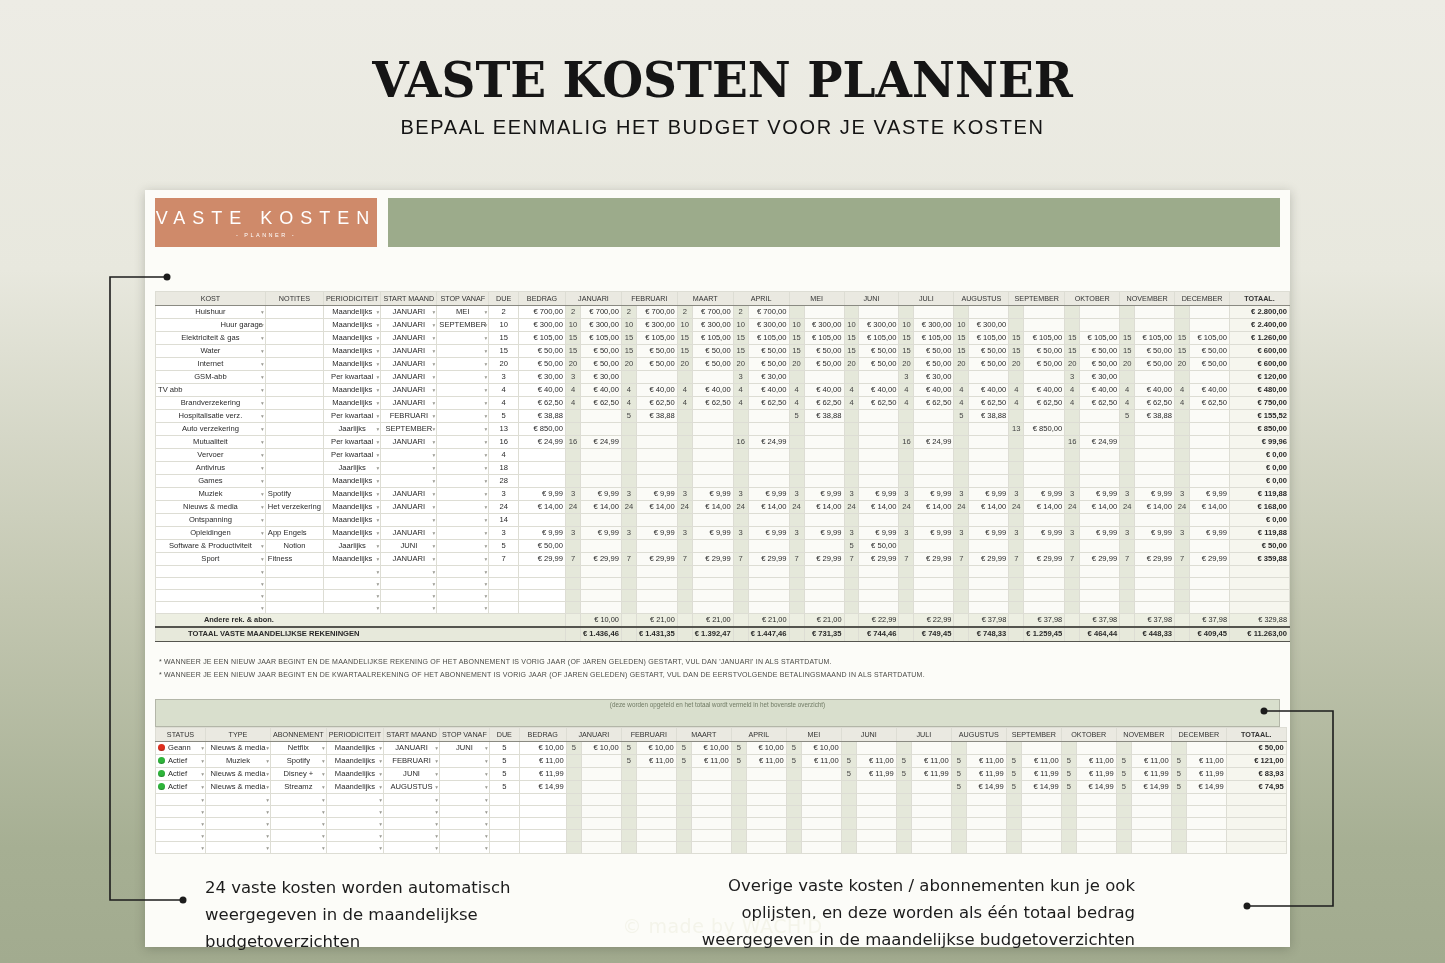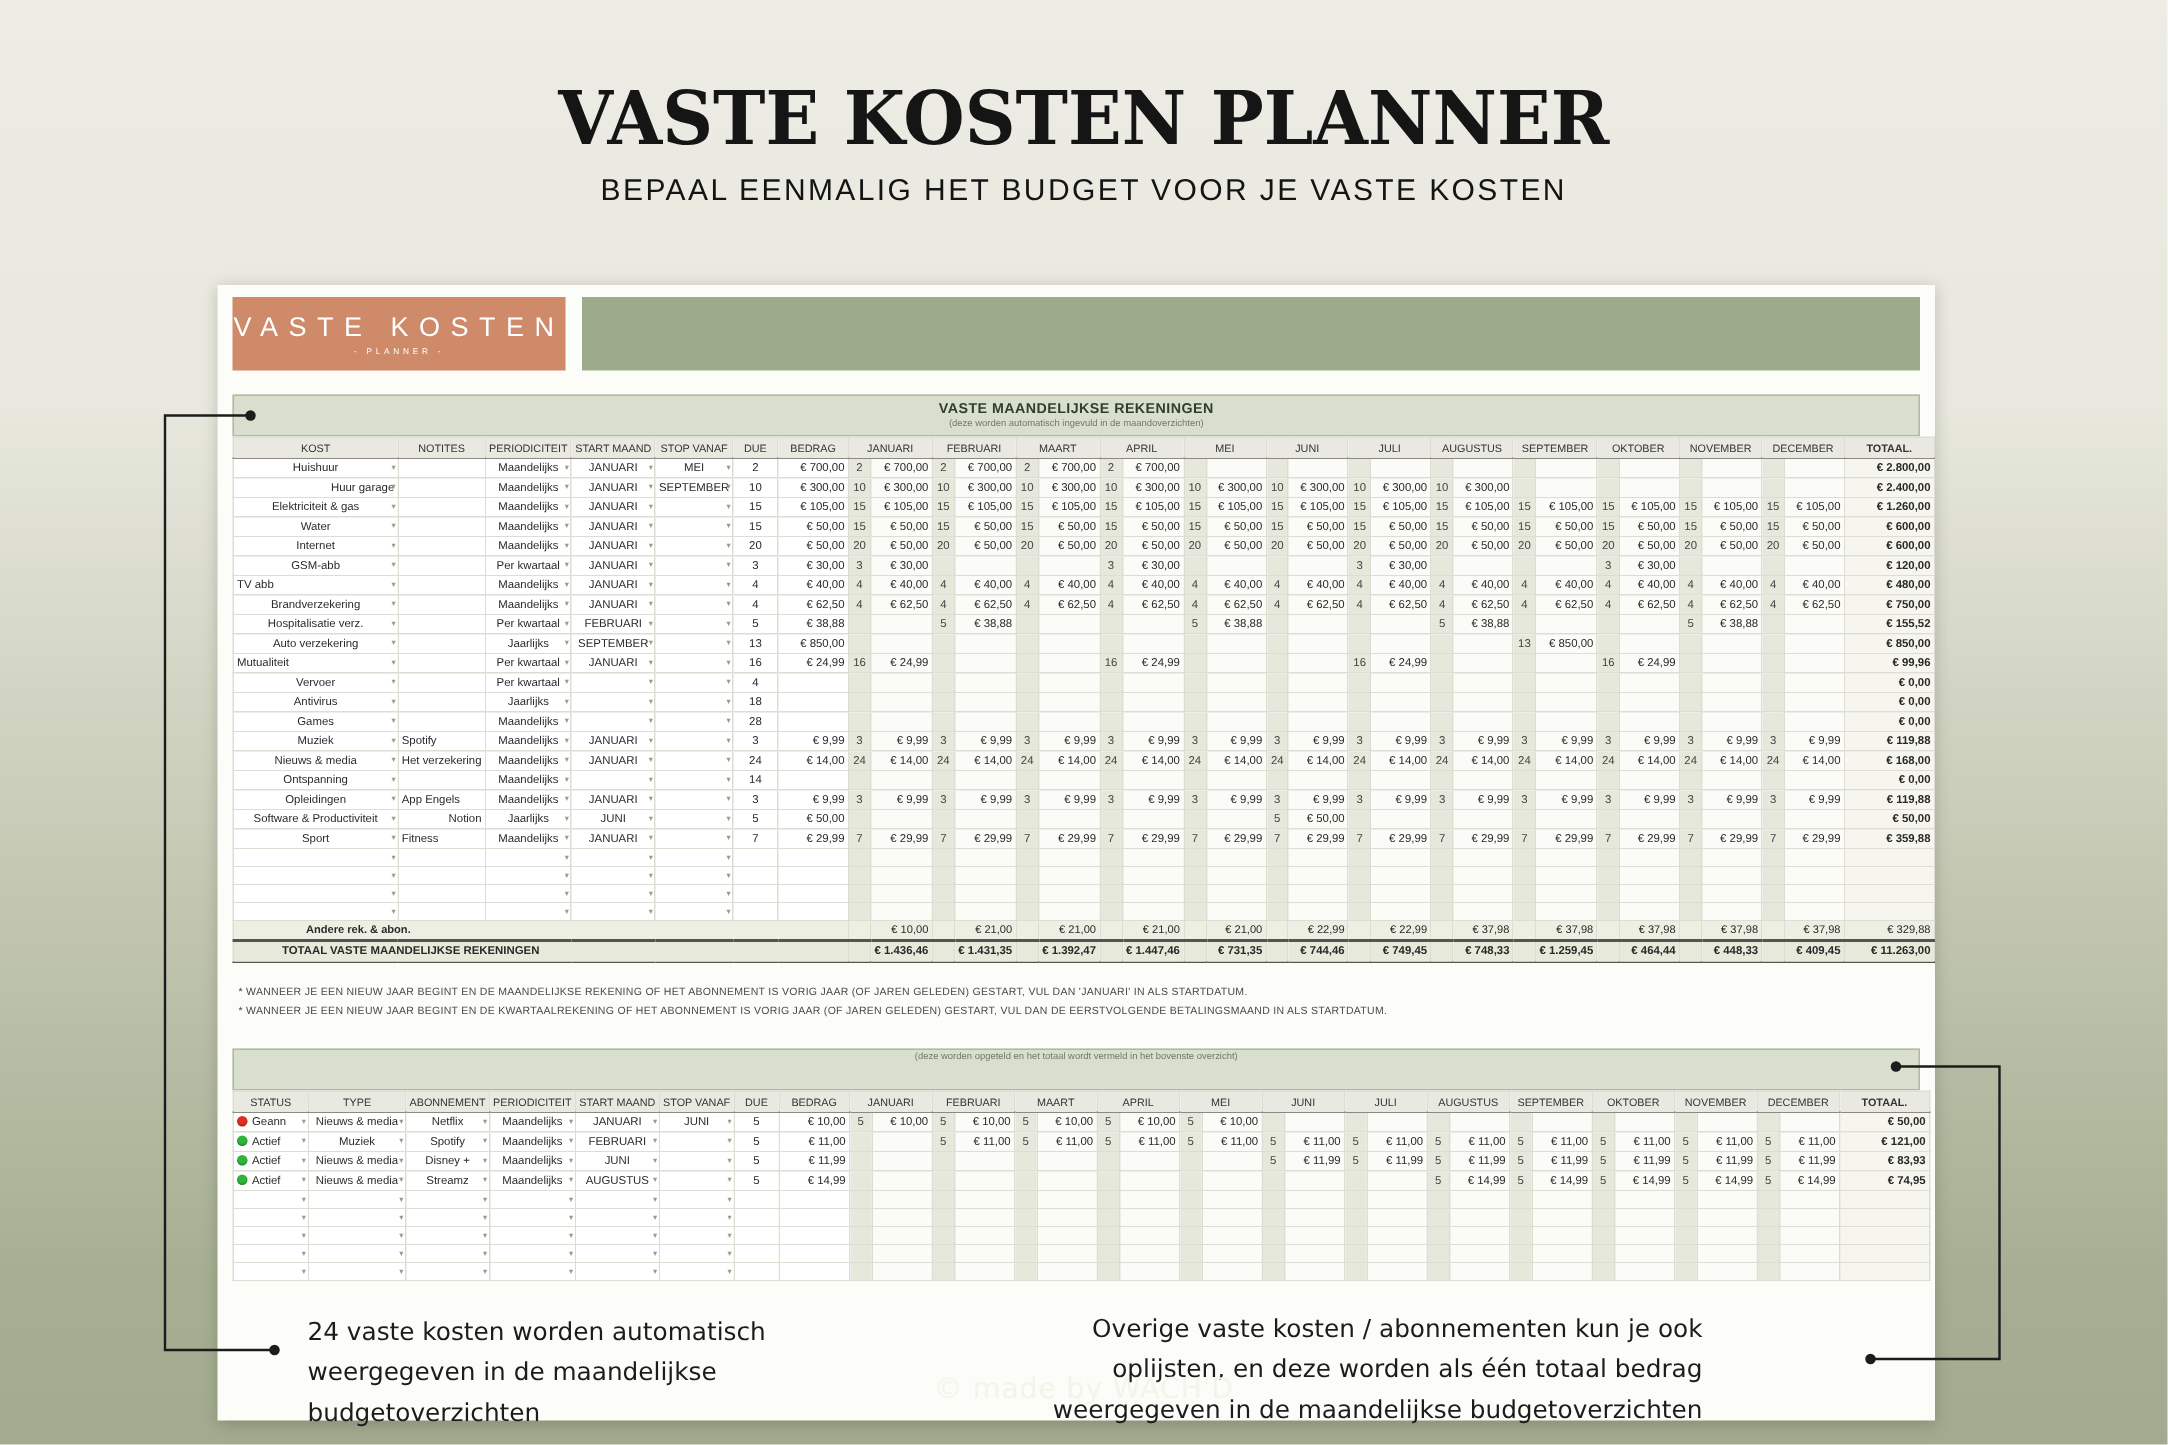"VASTE MAANDELIJKSE REKENINGEN" div.banner { html: <div> <div>VASTE MAANDELIJKSE REKENINGEN</div> <div>(deze worden automatisch ingevuld in de maandoverzichten)</div> </div> -> none }
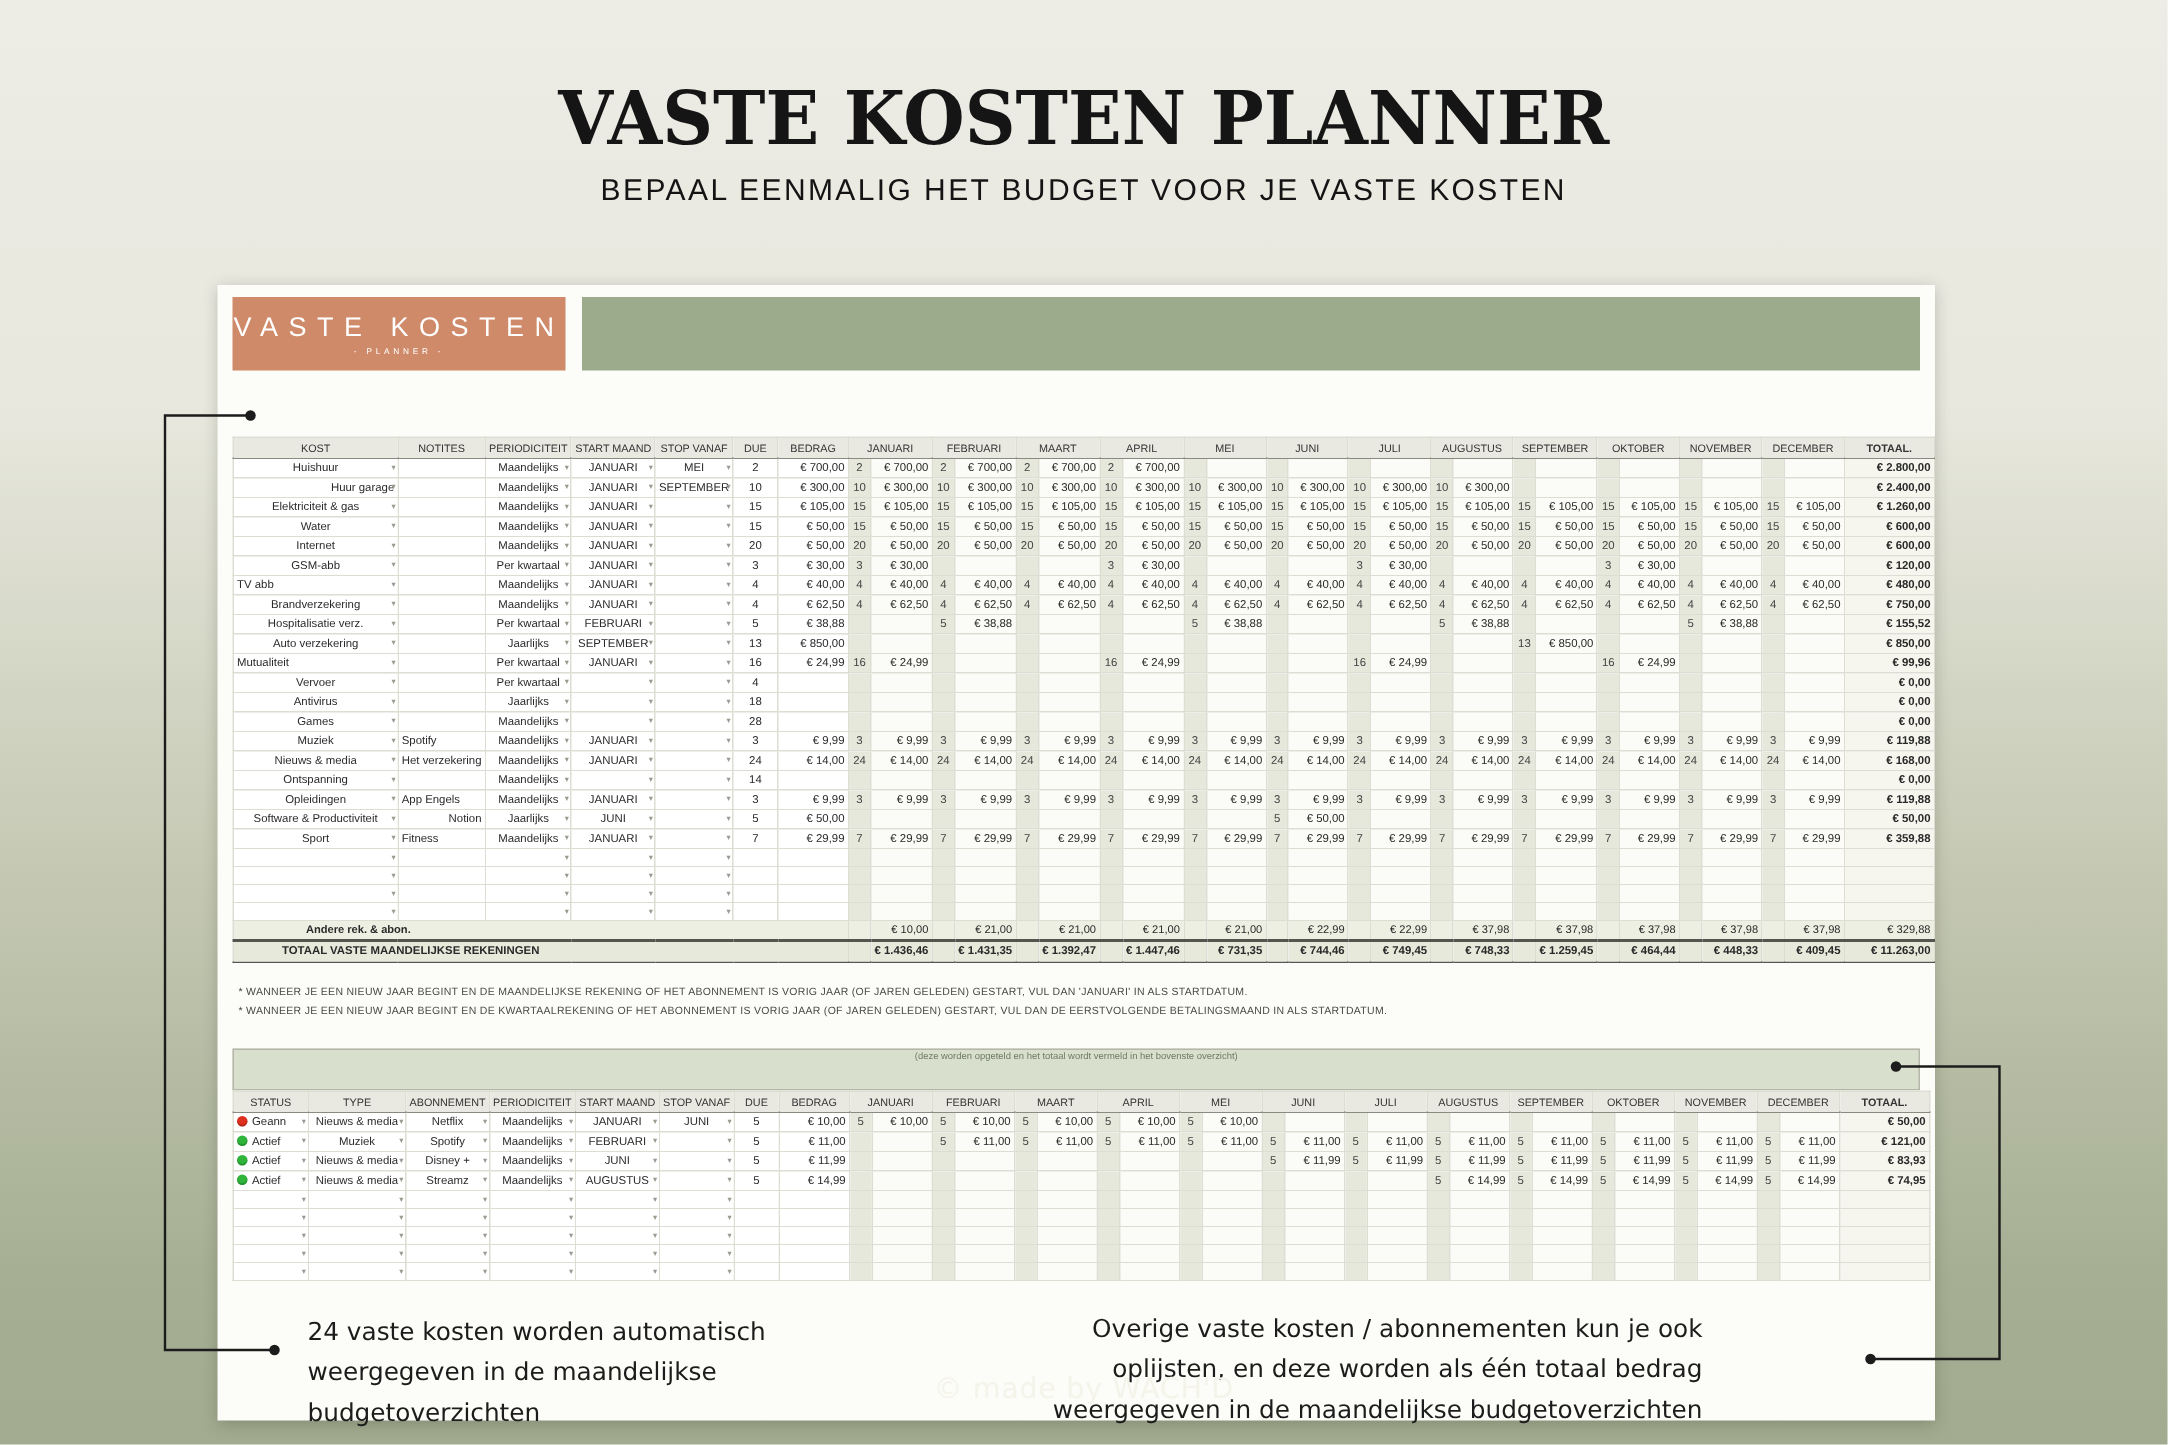"Mutualiteit" td.c-left { text-align: left -> center }
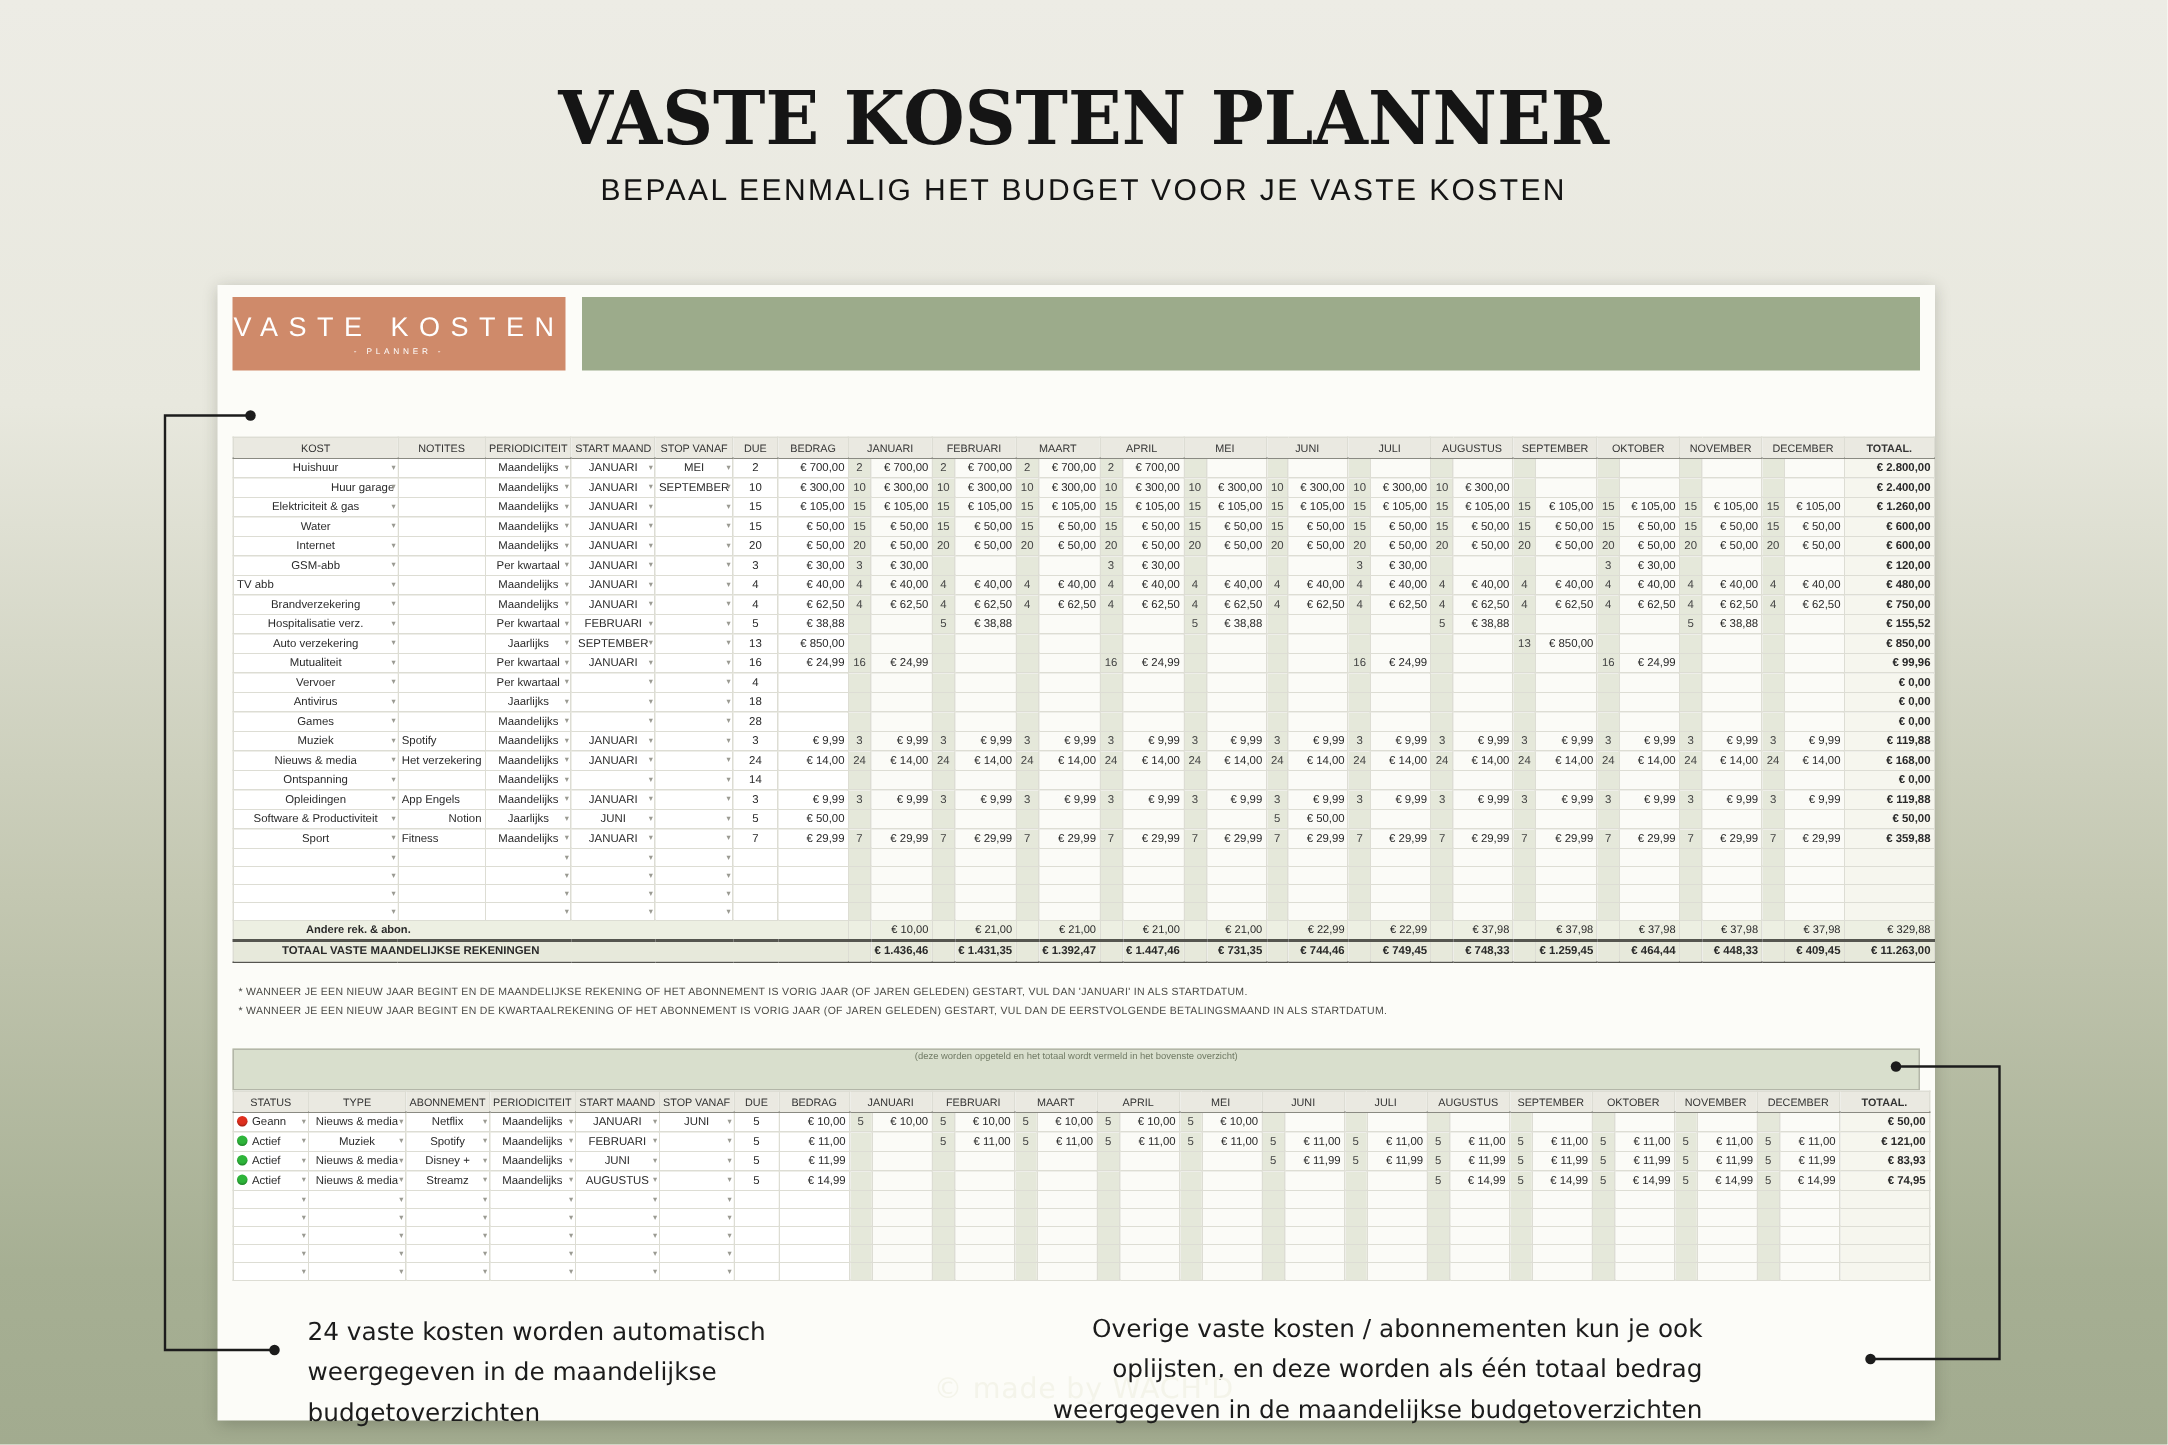"Notion" td.c-left { text-align: right -> center }
